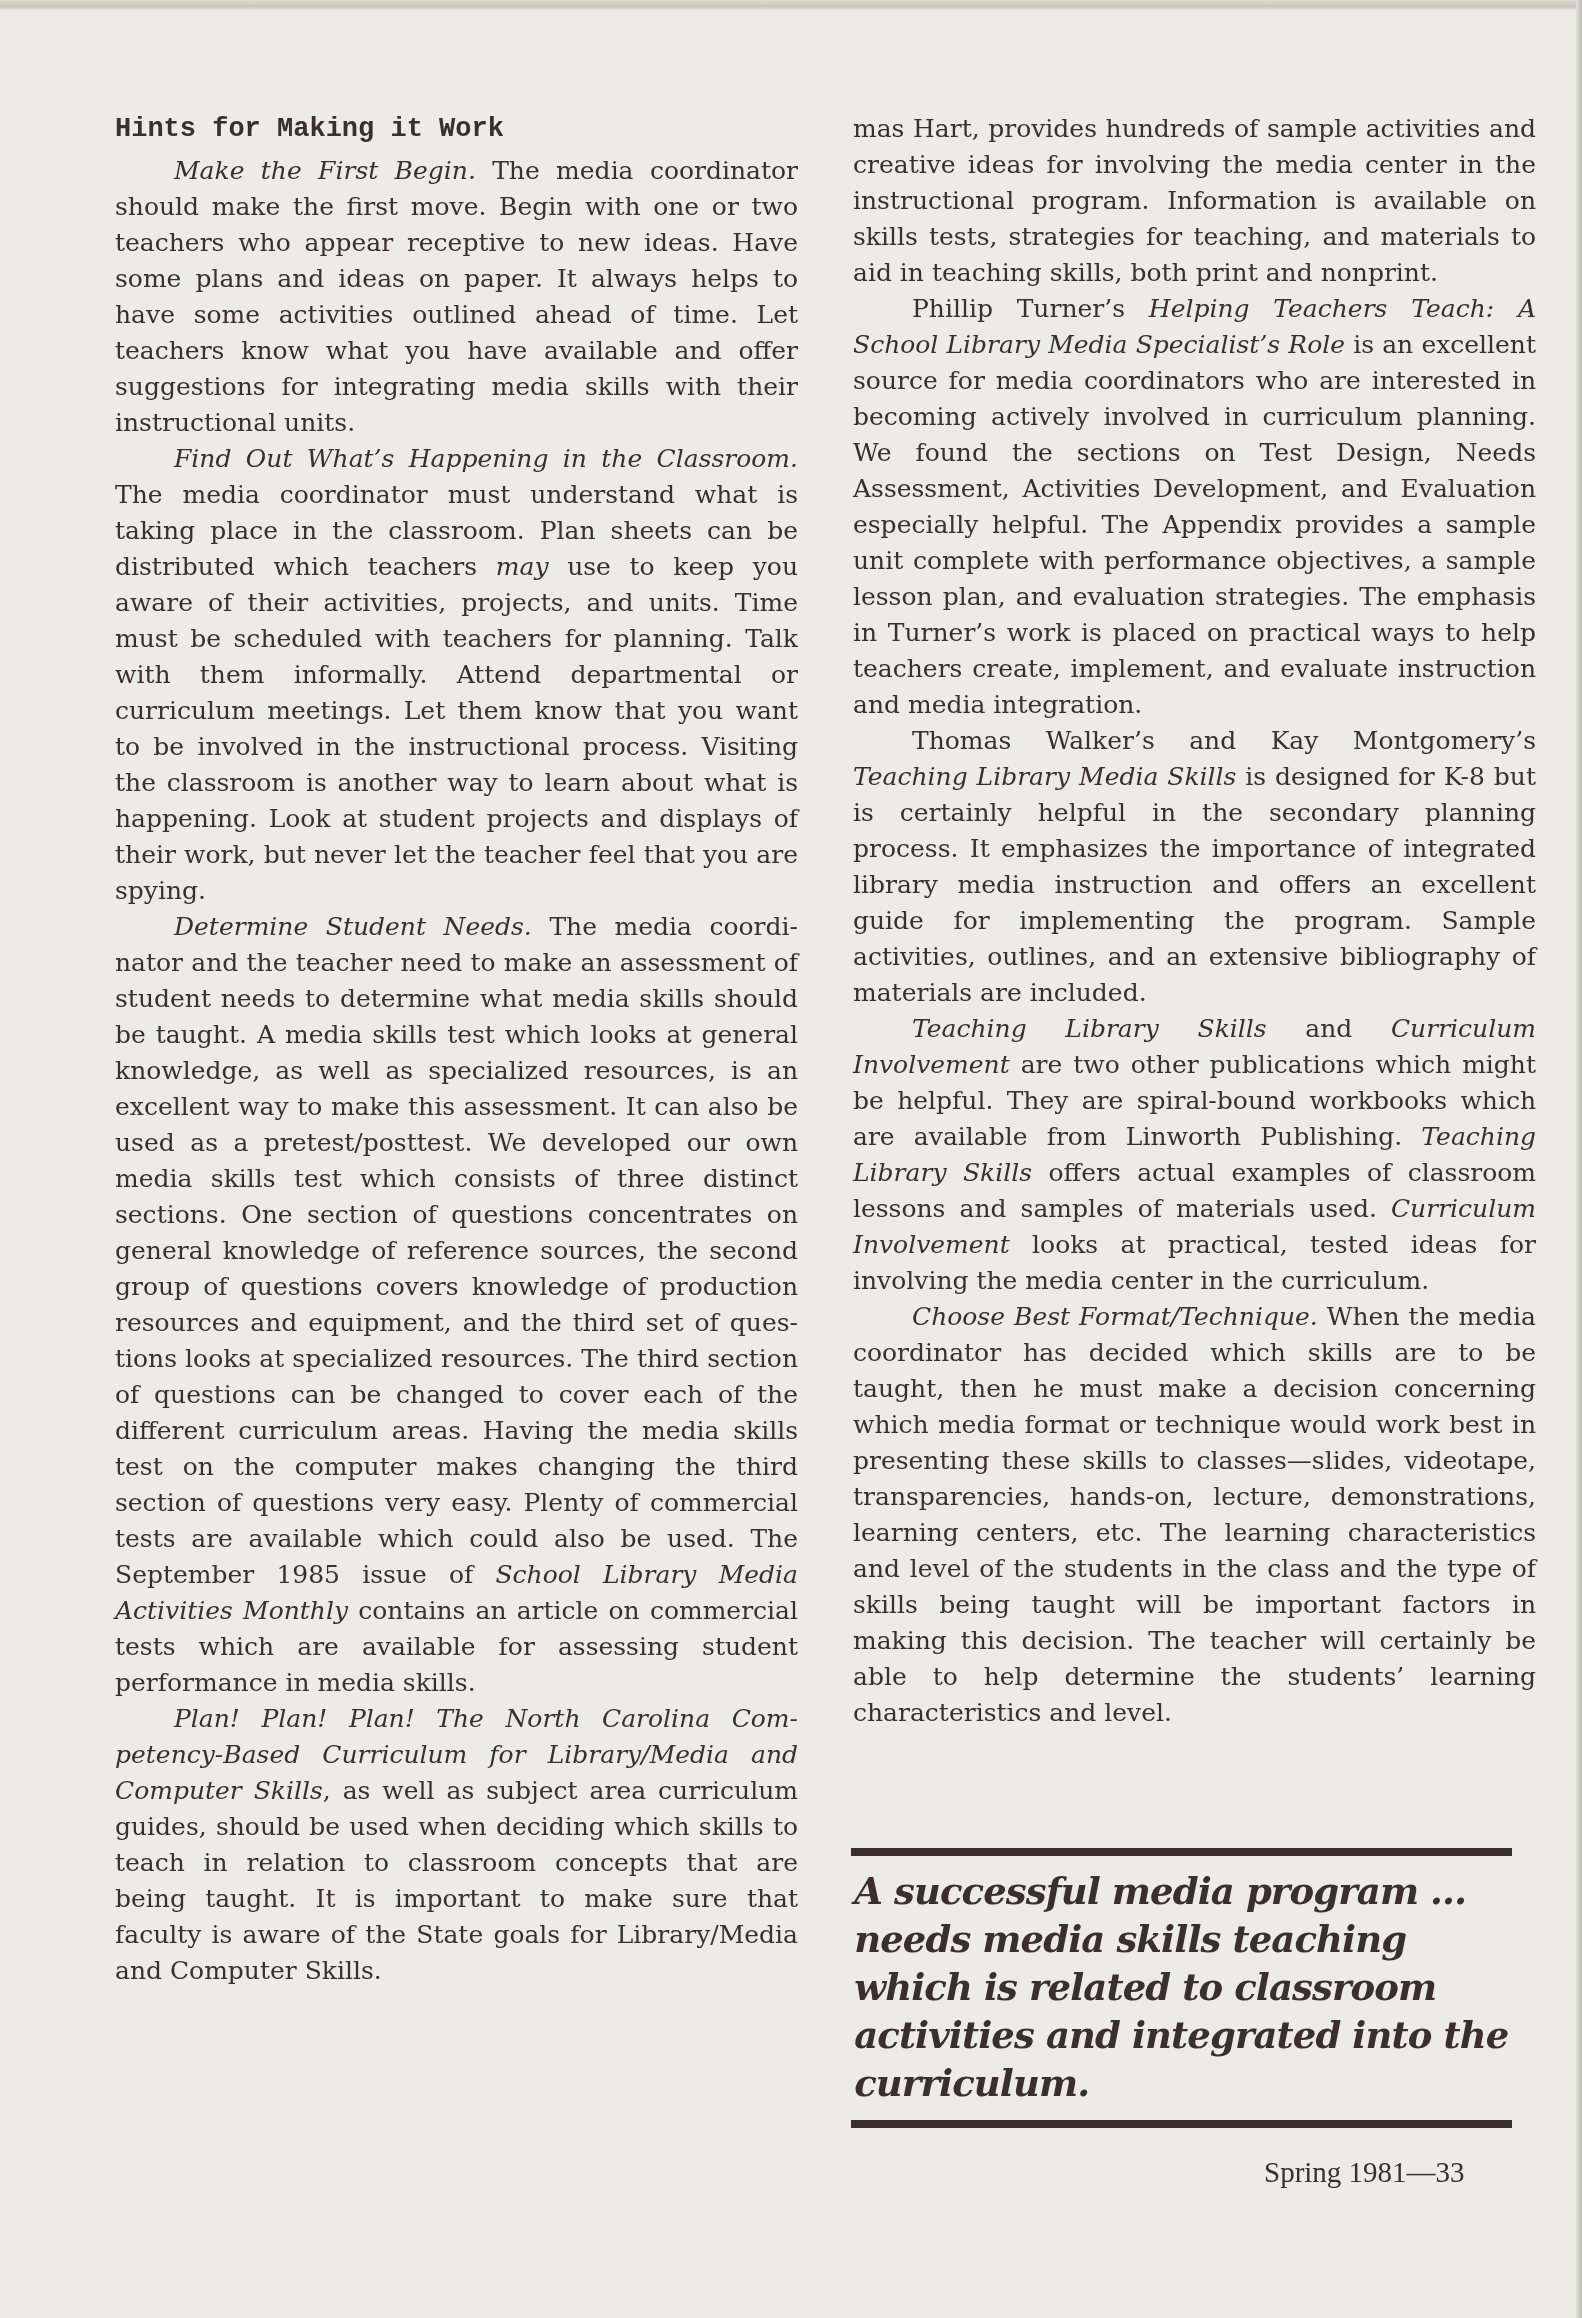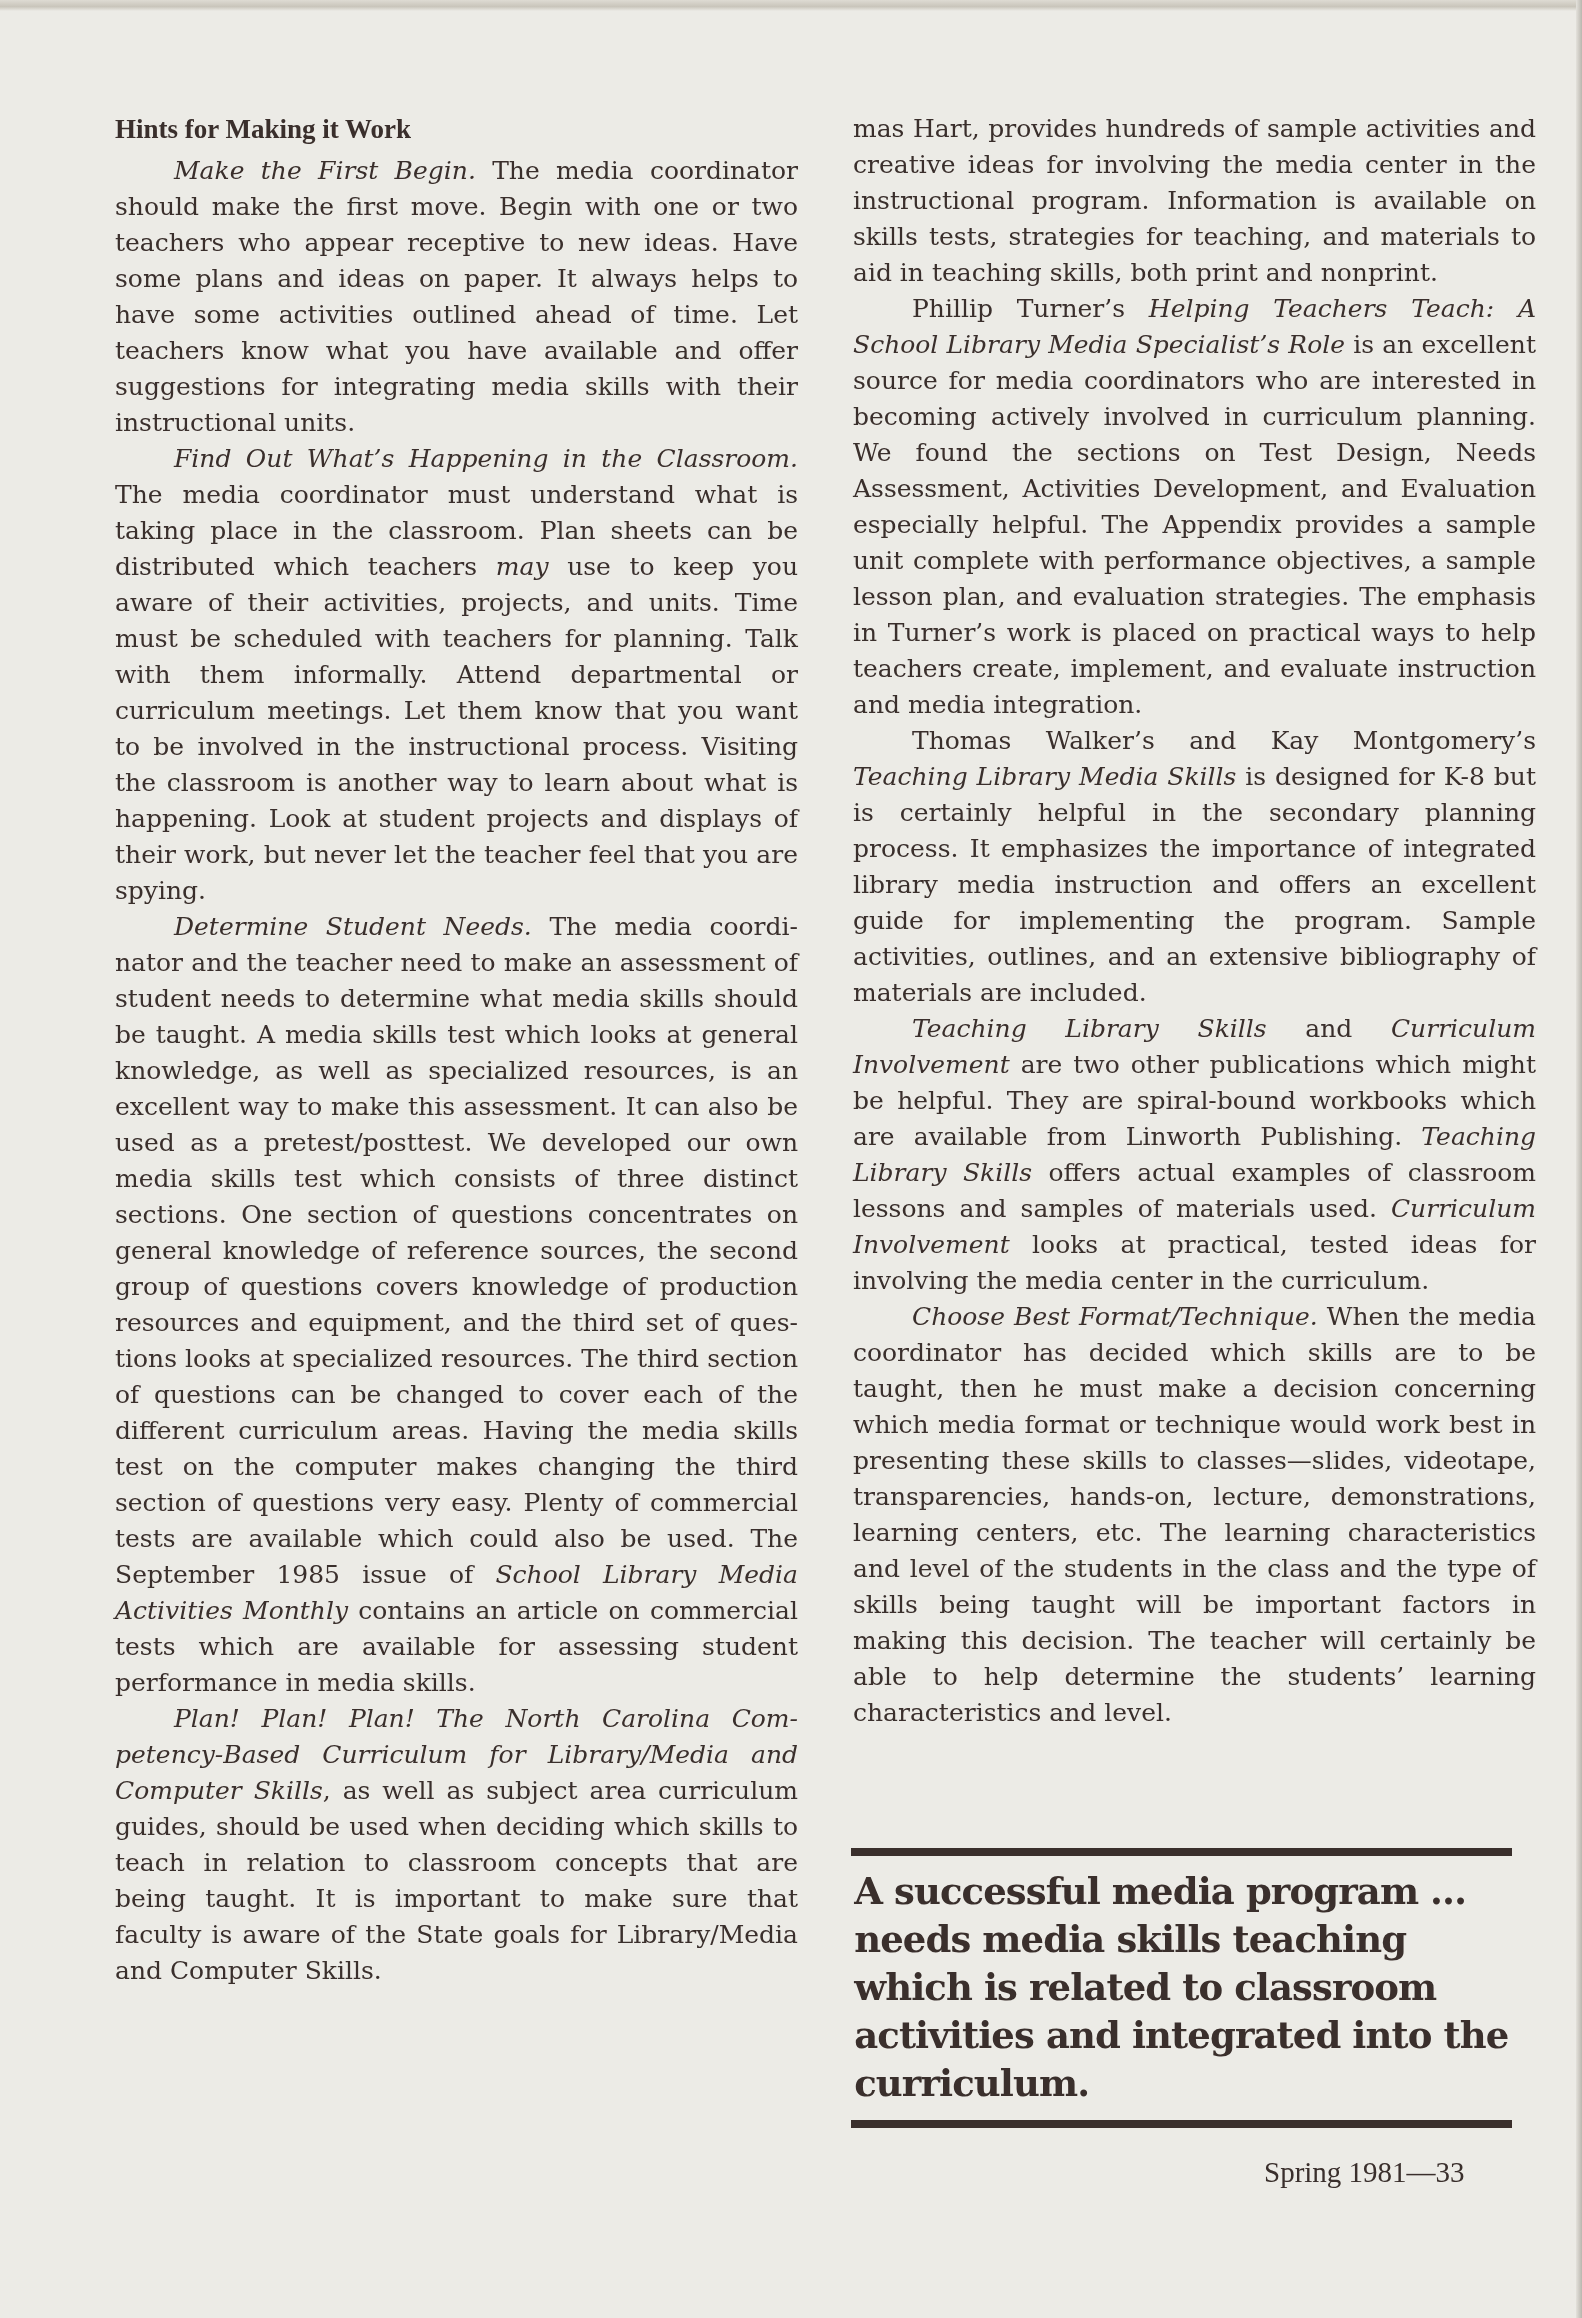"Hints for Making it Work" .section-heading { font-family: Liberation Serif, serif -> Liberation Mono, monospace }
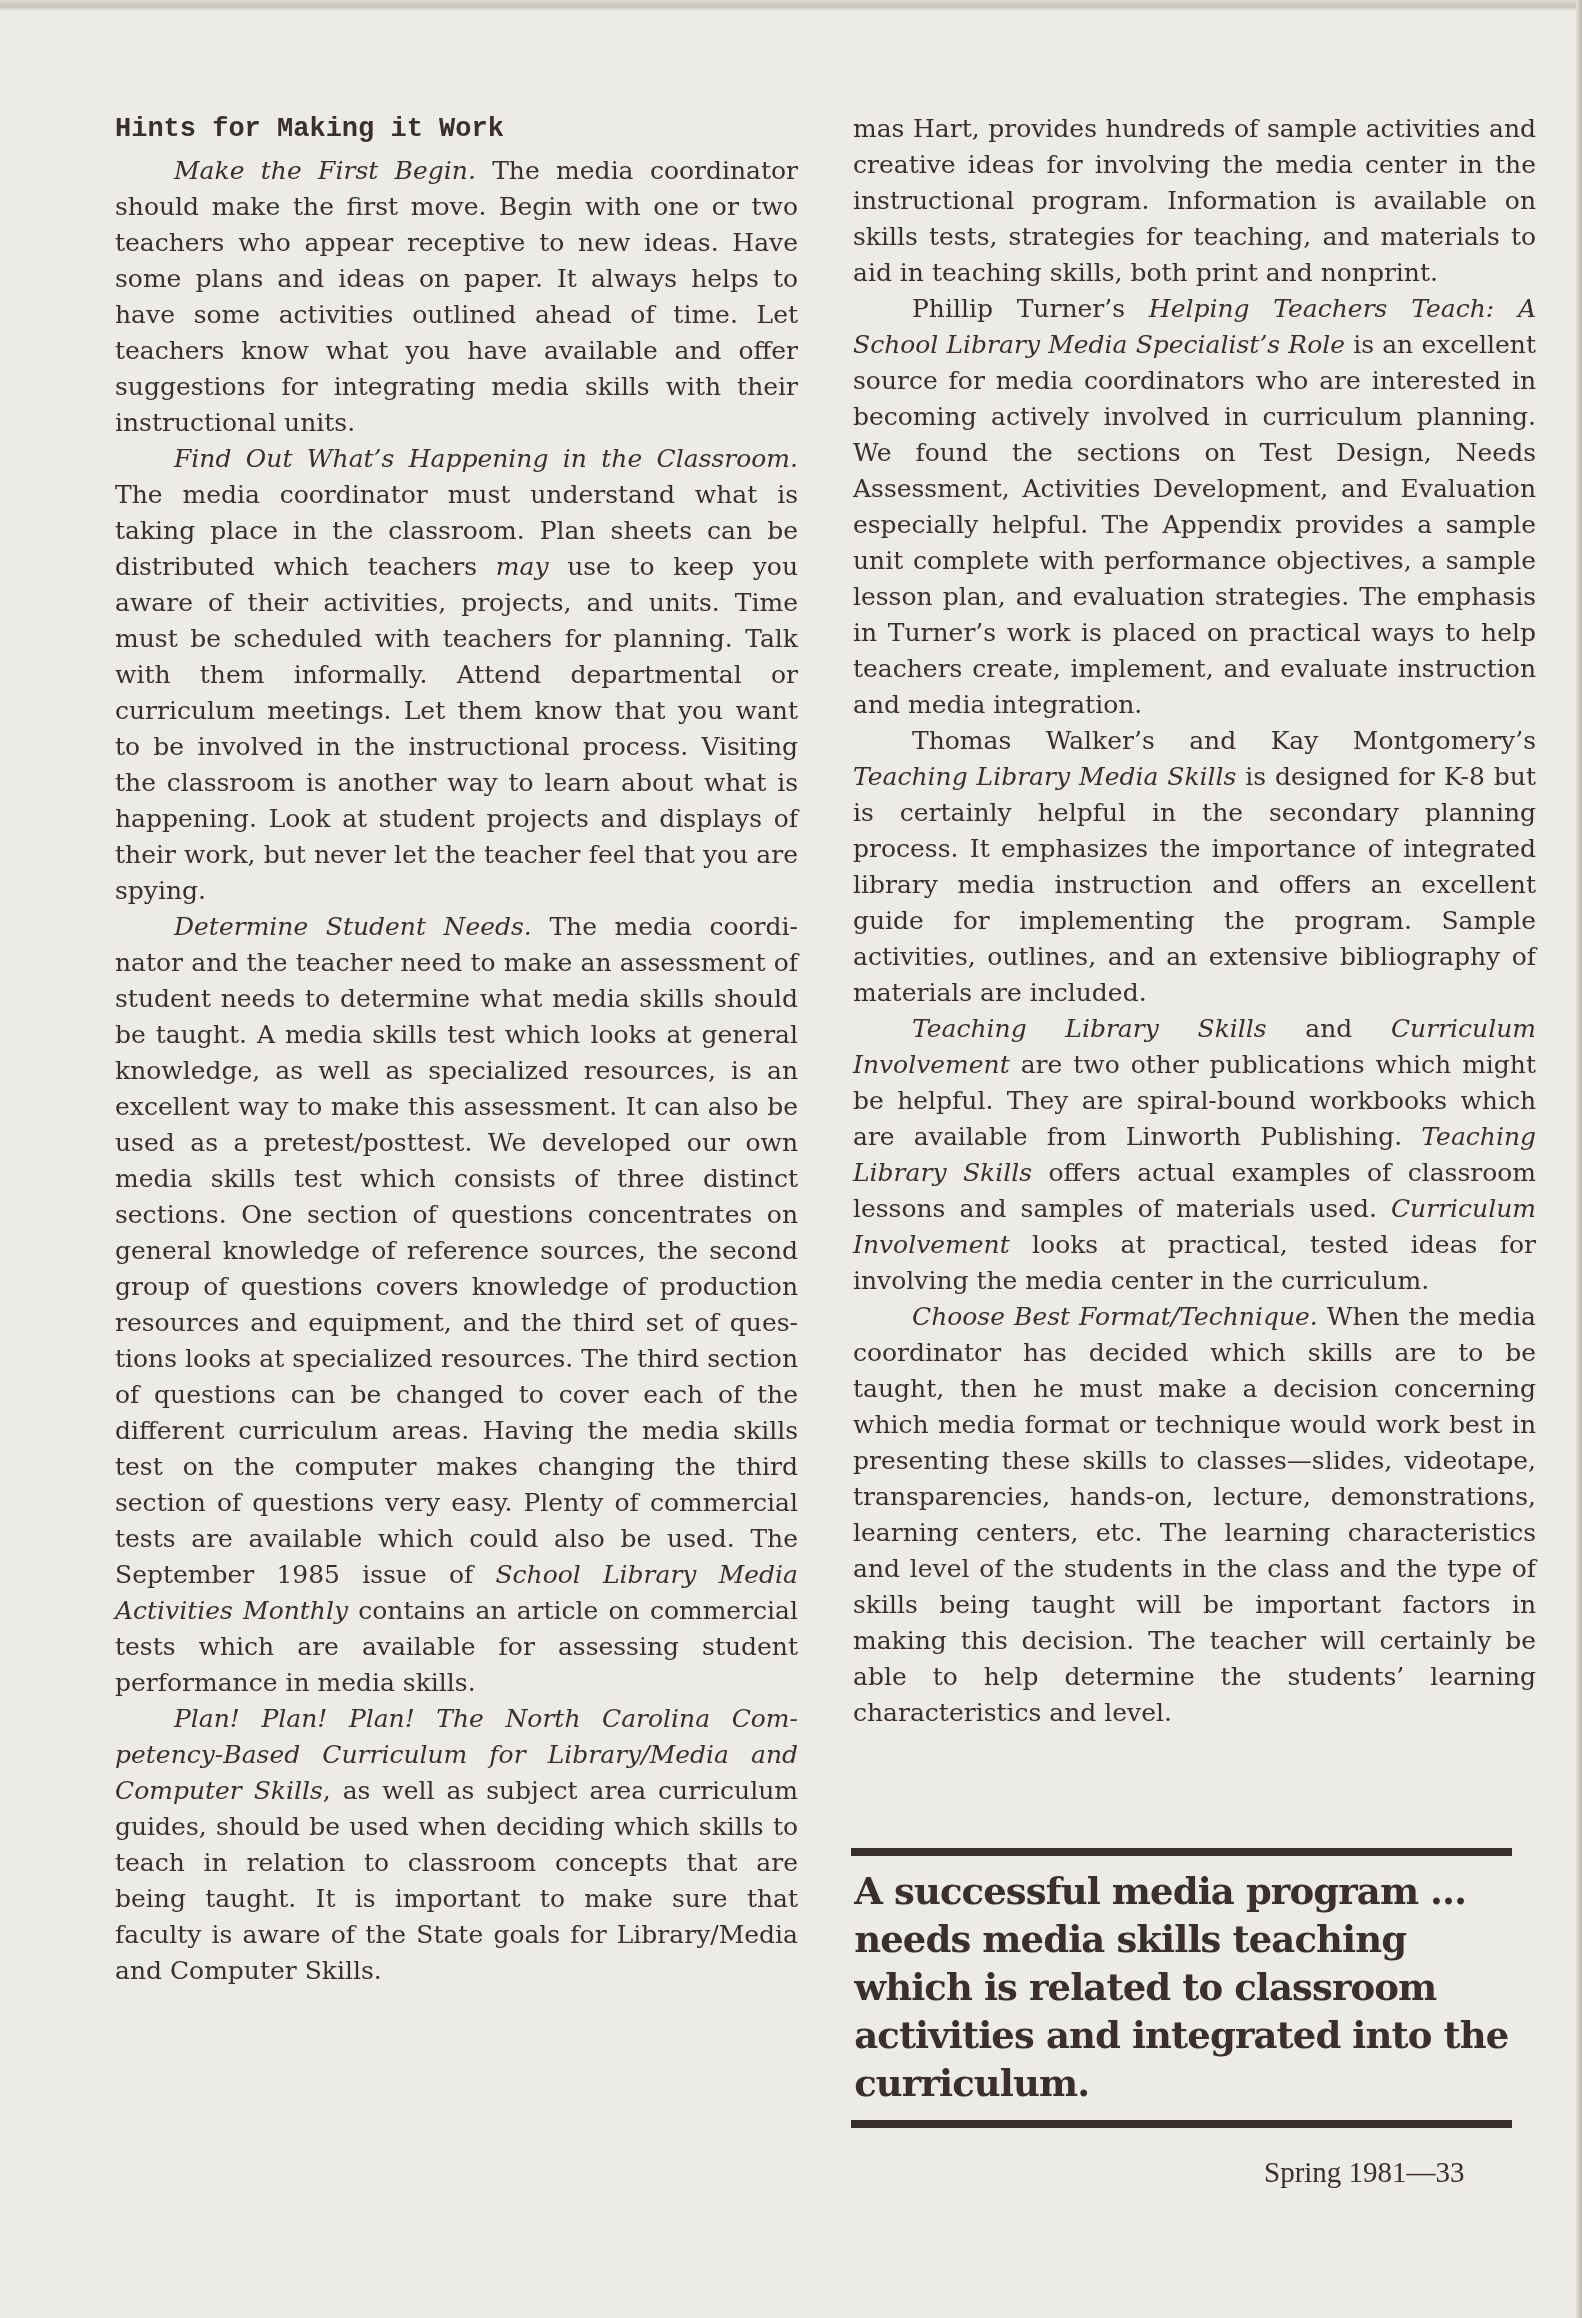"A successful media program …" .pullquote { font-style: none -> italic }
